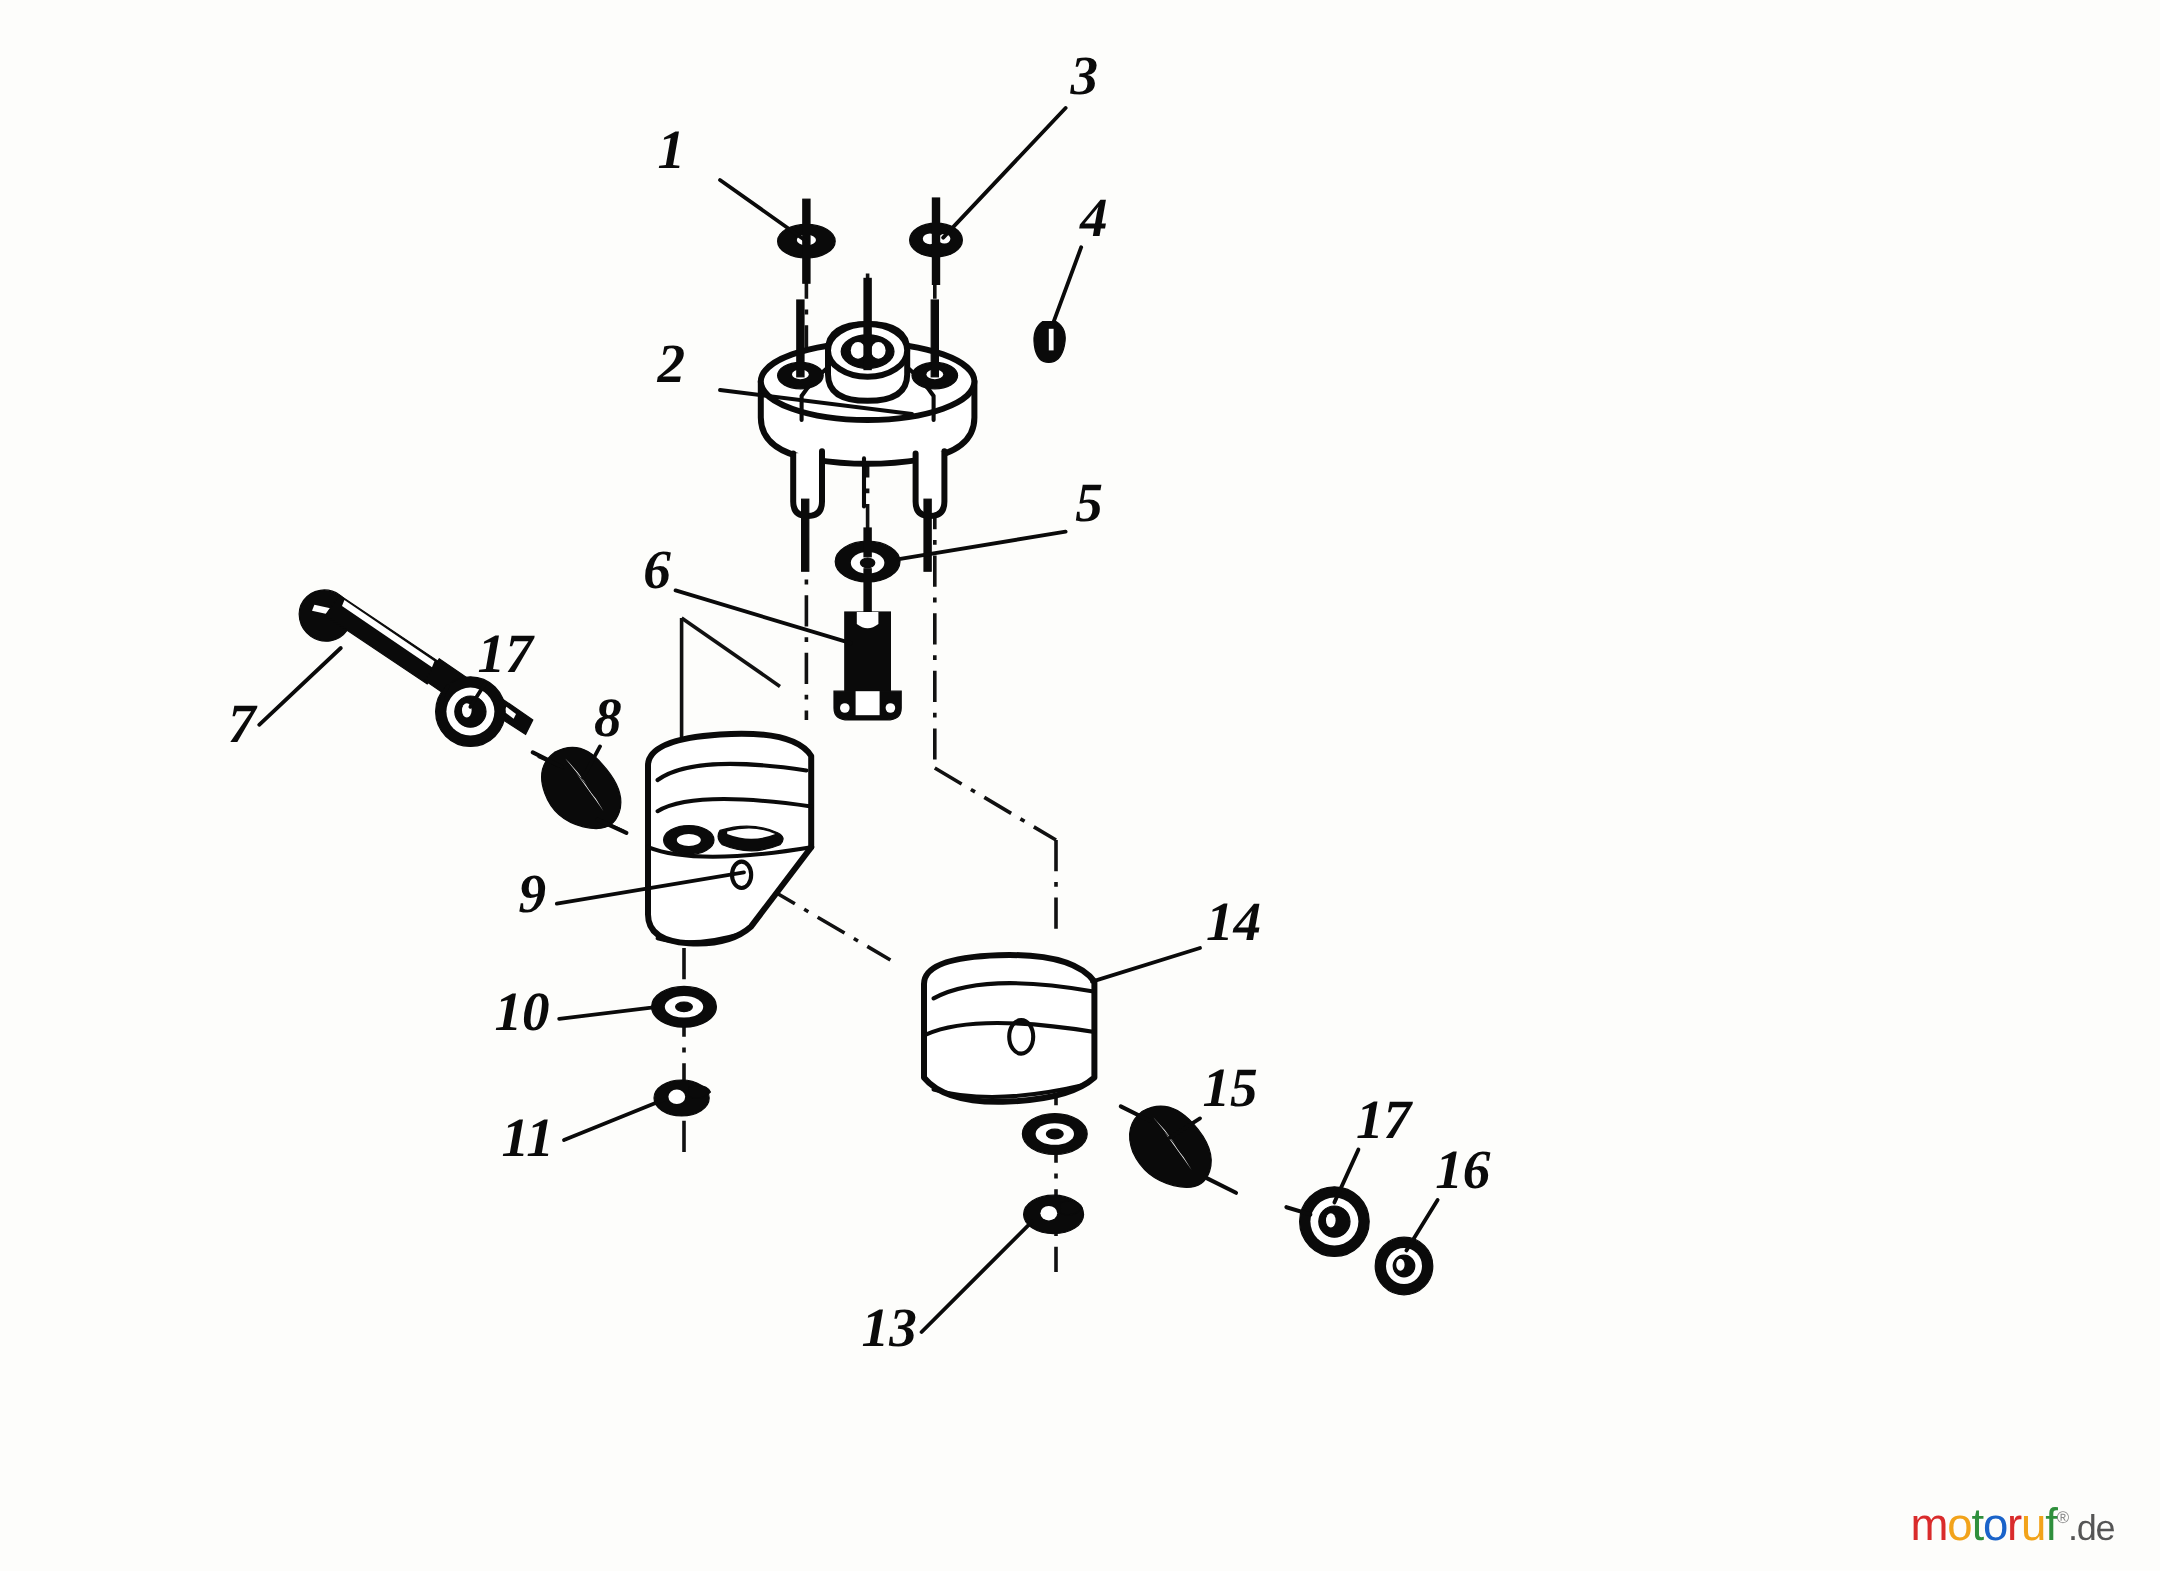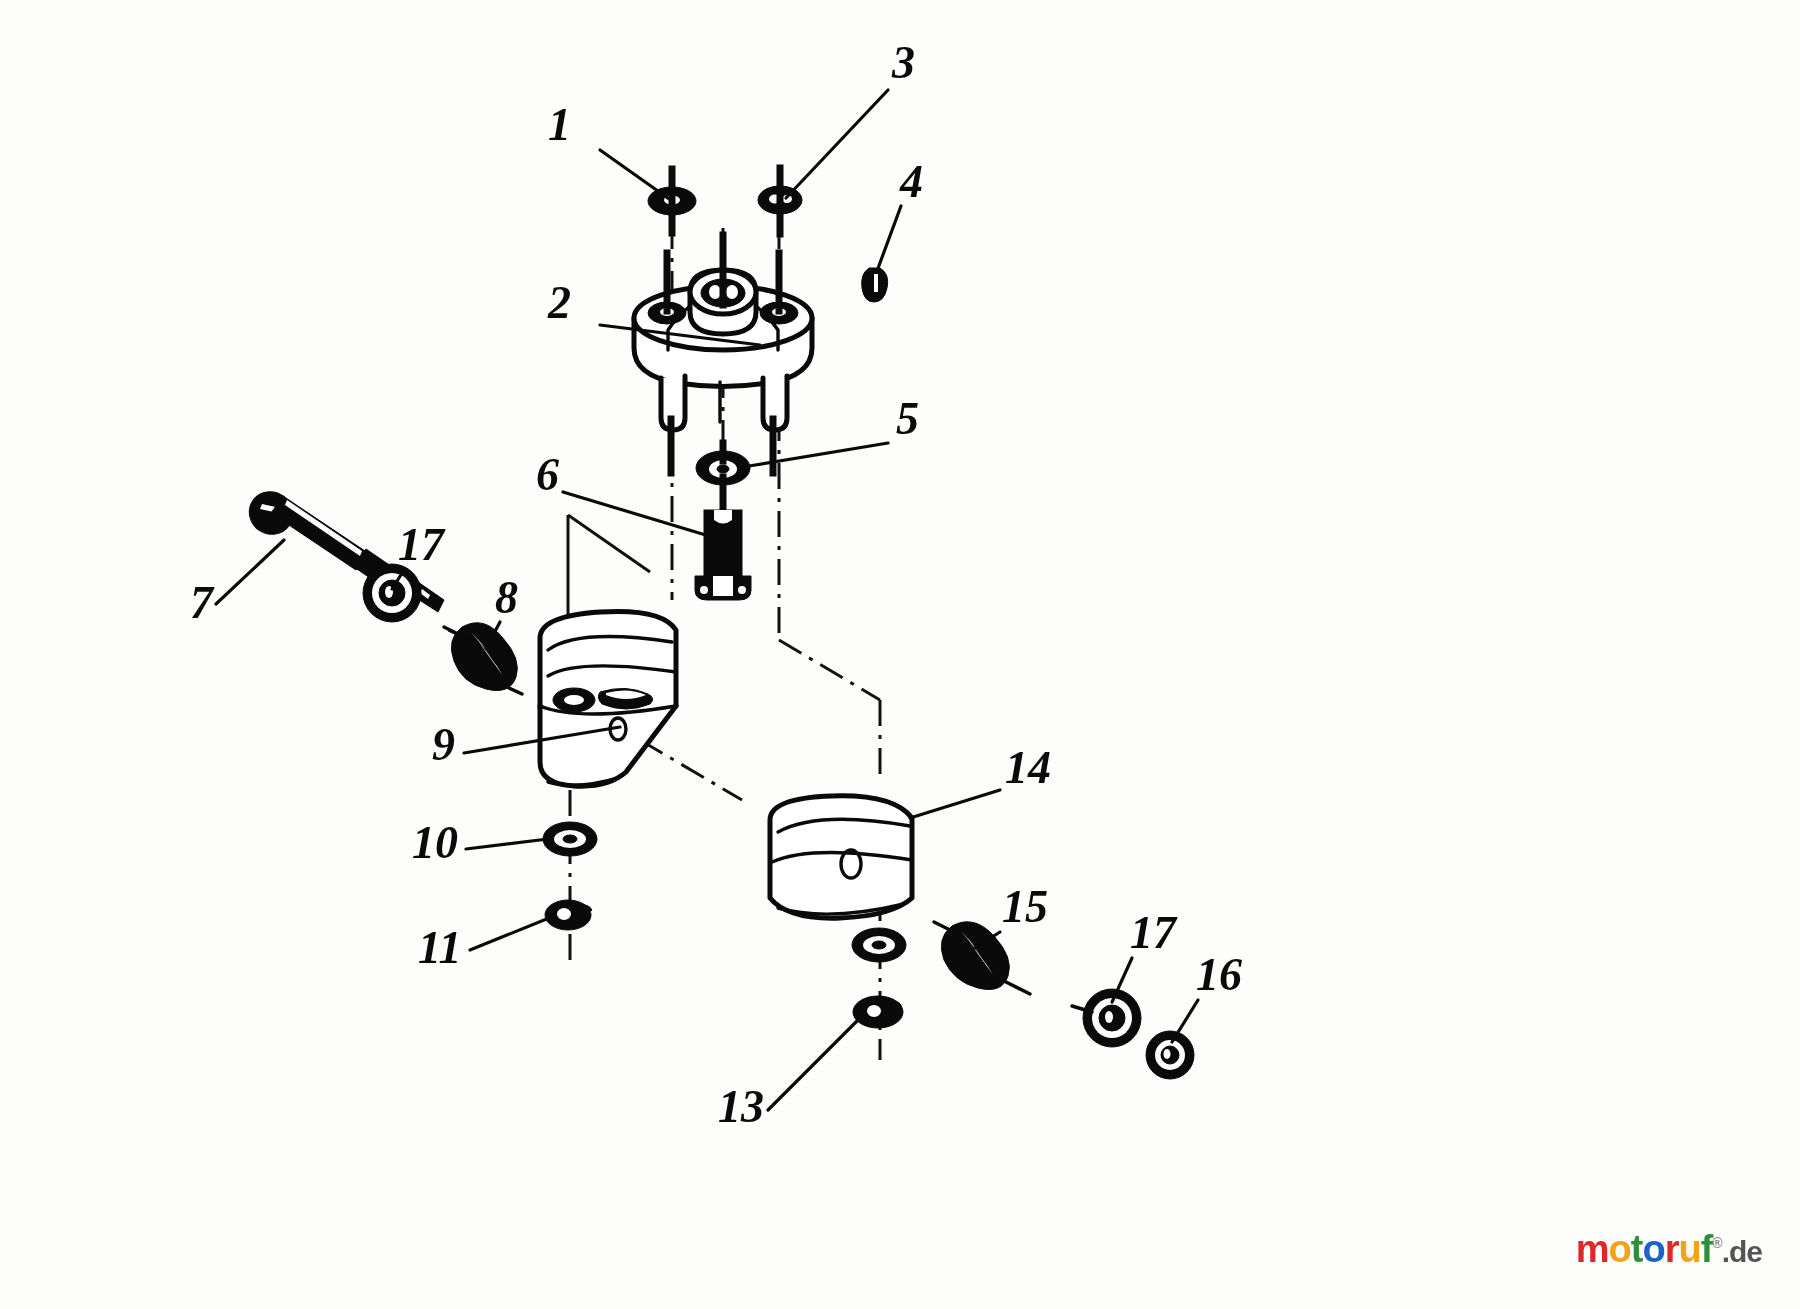"motoruf®.de" #watermark { bottom: 38px -> 16px; font-weight: bold -> normal }
